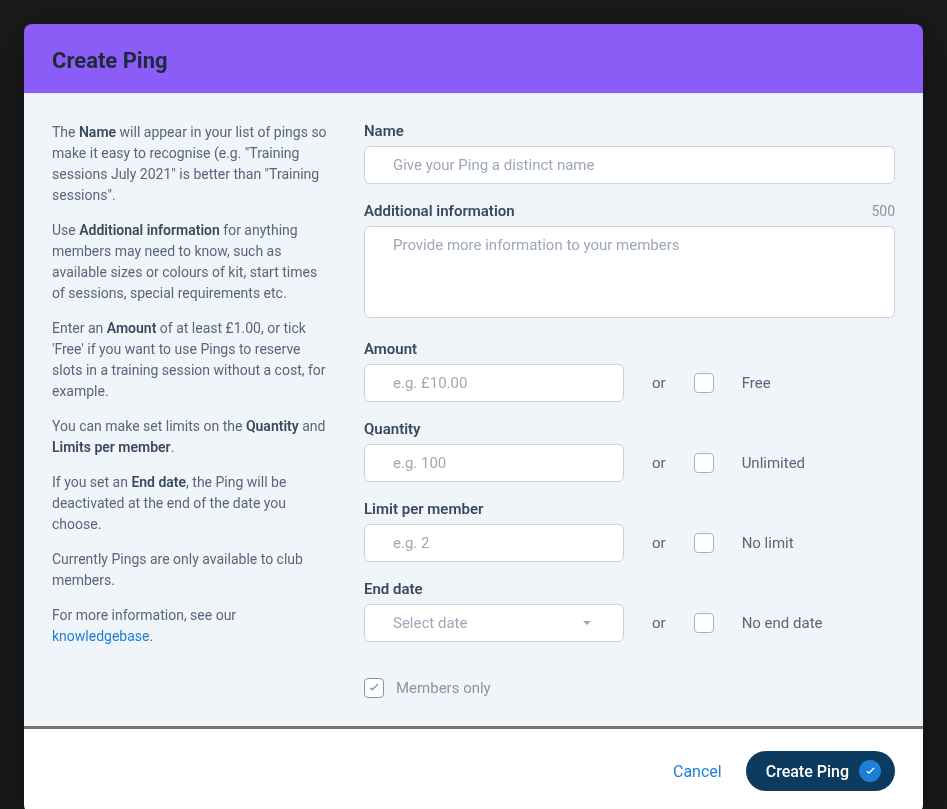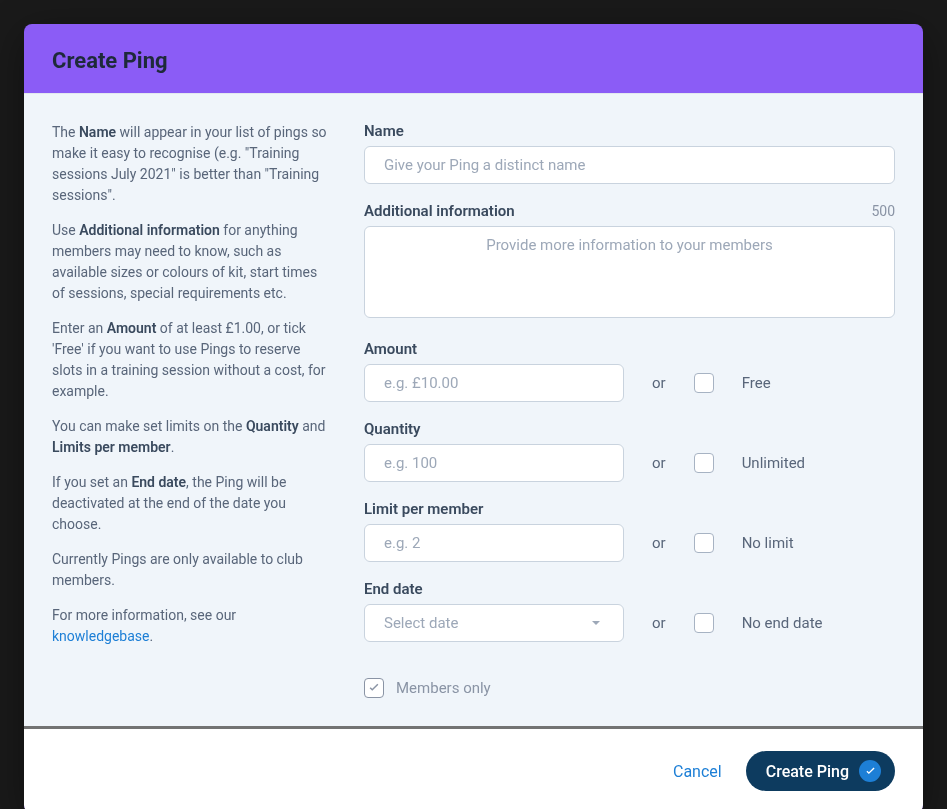"Give your Ping a distinct" input[type="text"], textarea, .select { padding: 9px 19px -> 9px 28px }
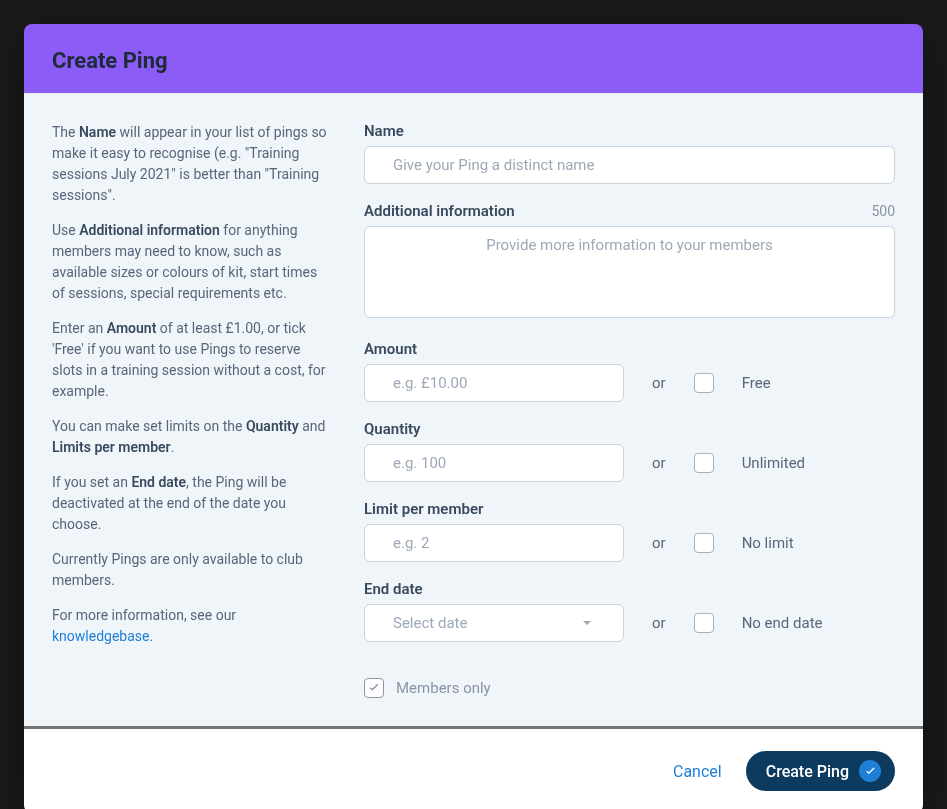"Provide more information to your" textarea { text-align: center -> none }
